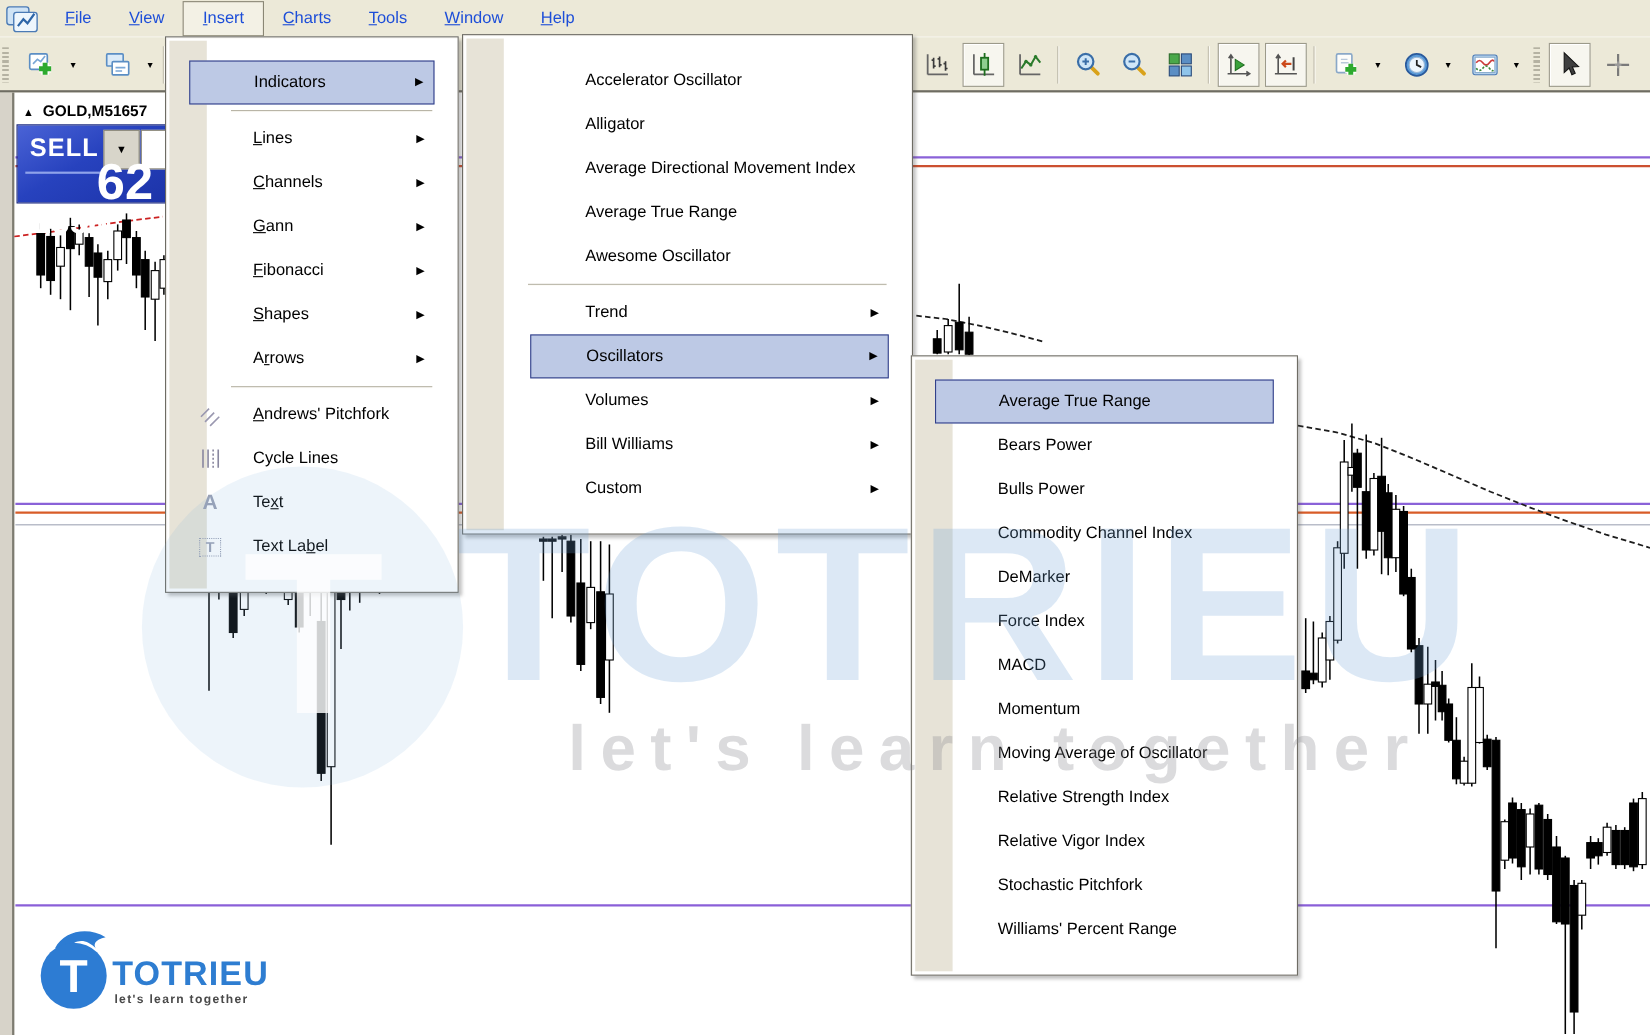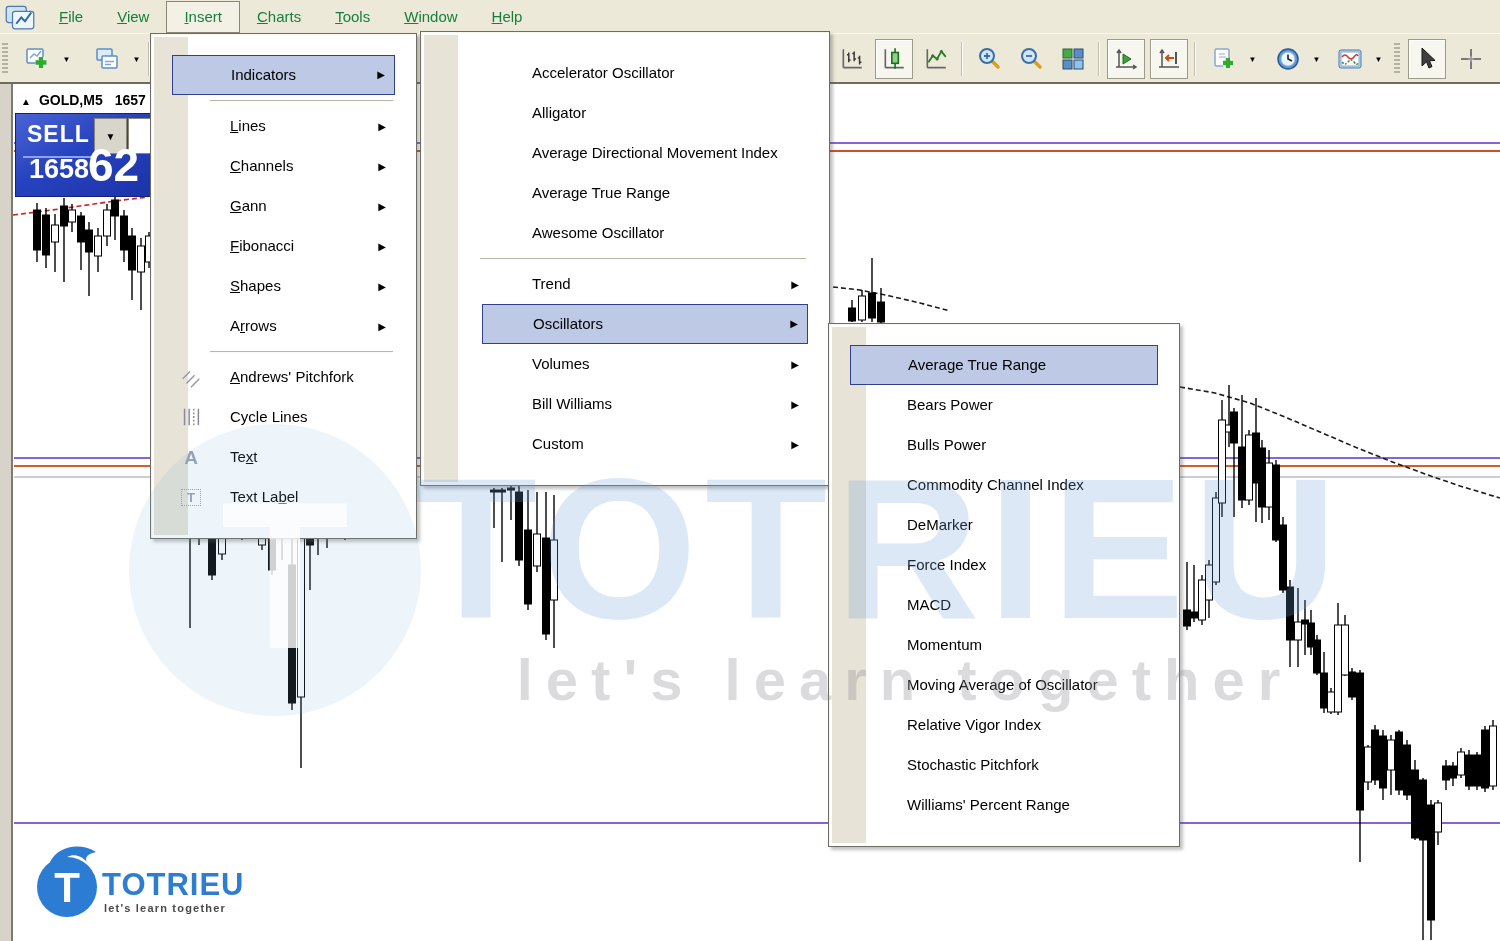"File" .menubar { color: #15803d -> #1d4ed8 }
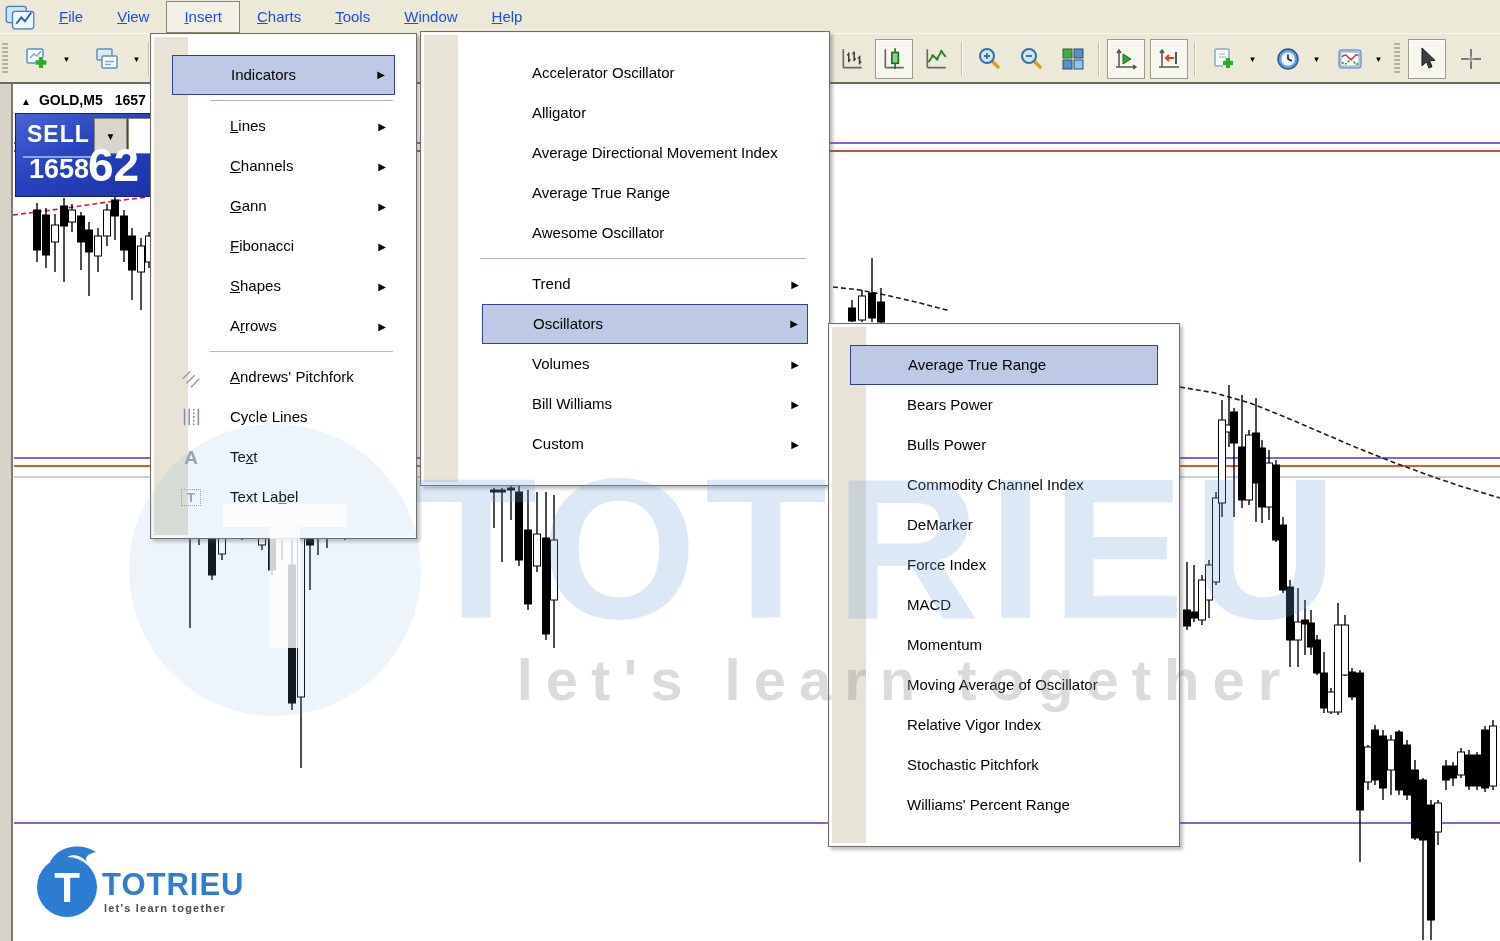"1657" .chart-title .quote { margin-left: 12px -> 0 }
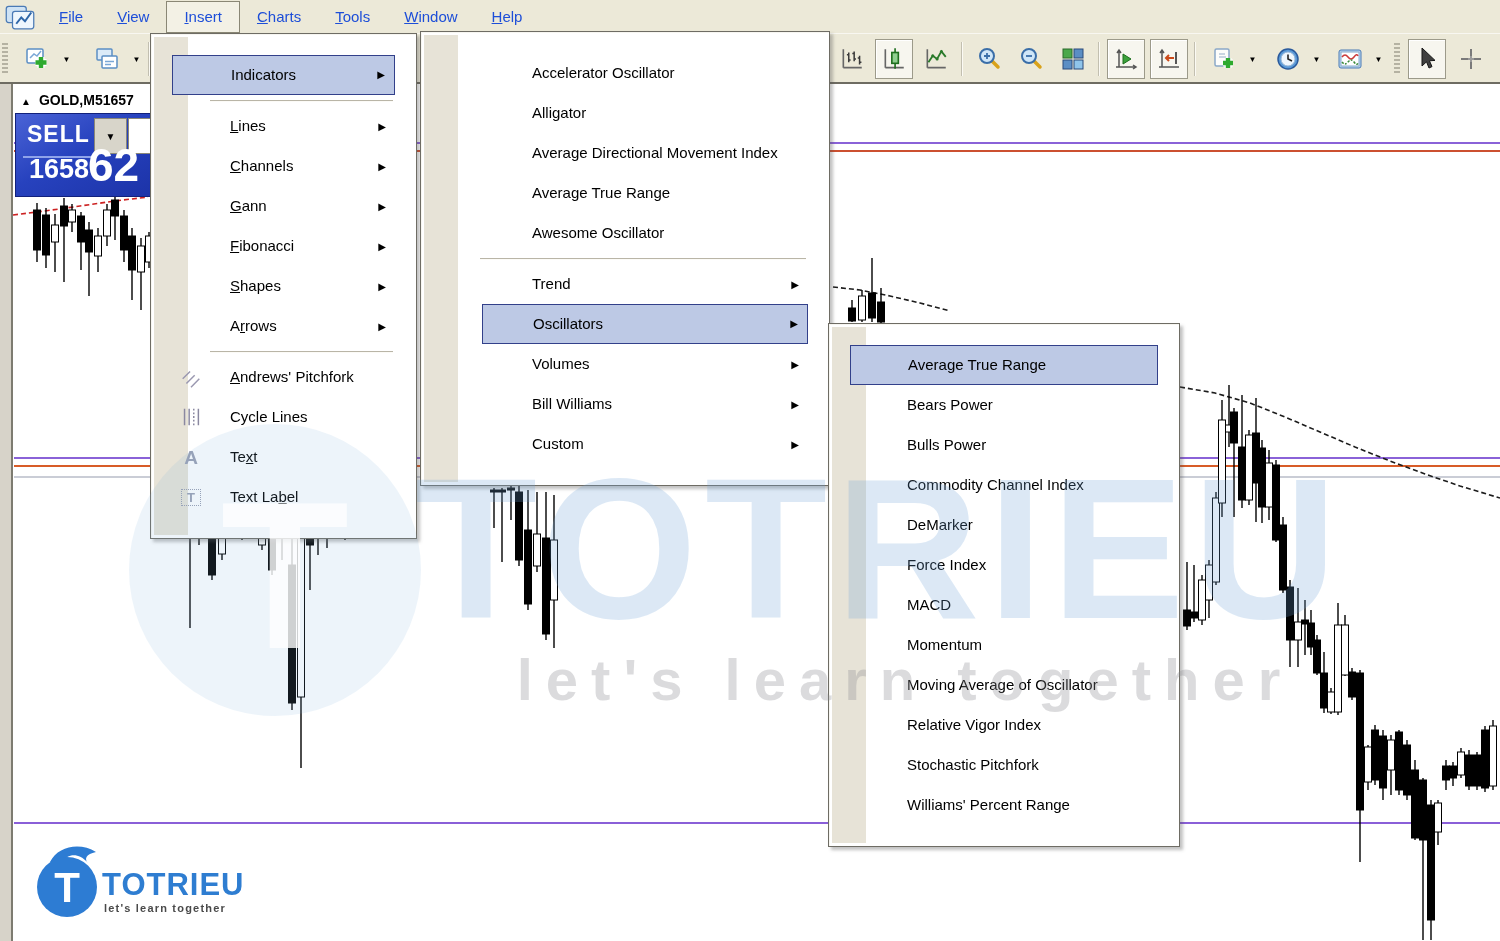"SELL" .sellbox { height: 84px -> 72px }
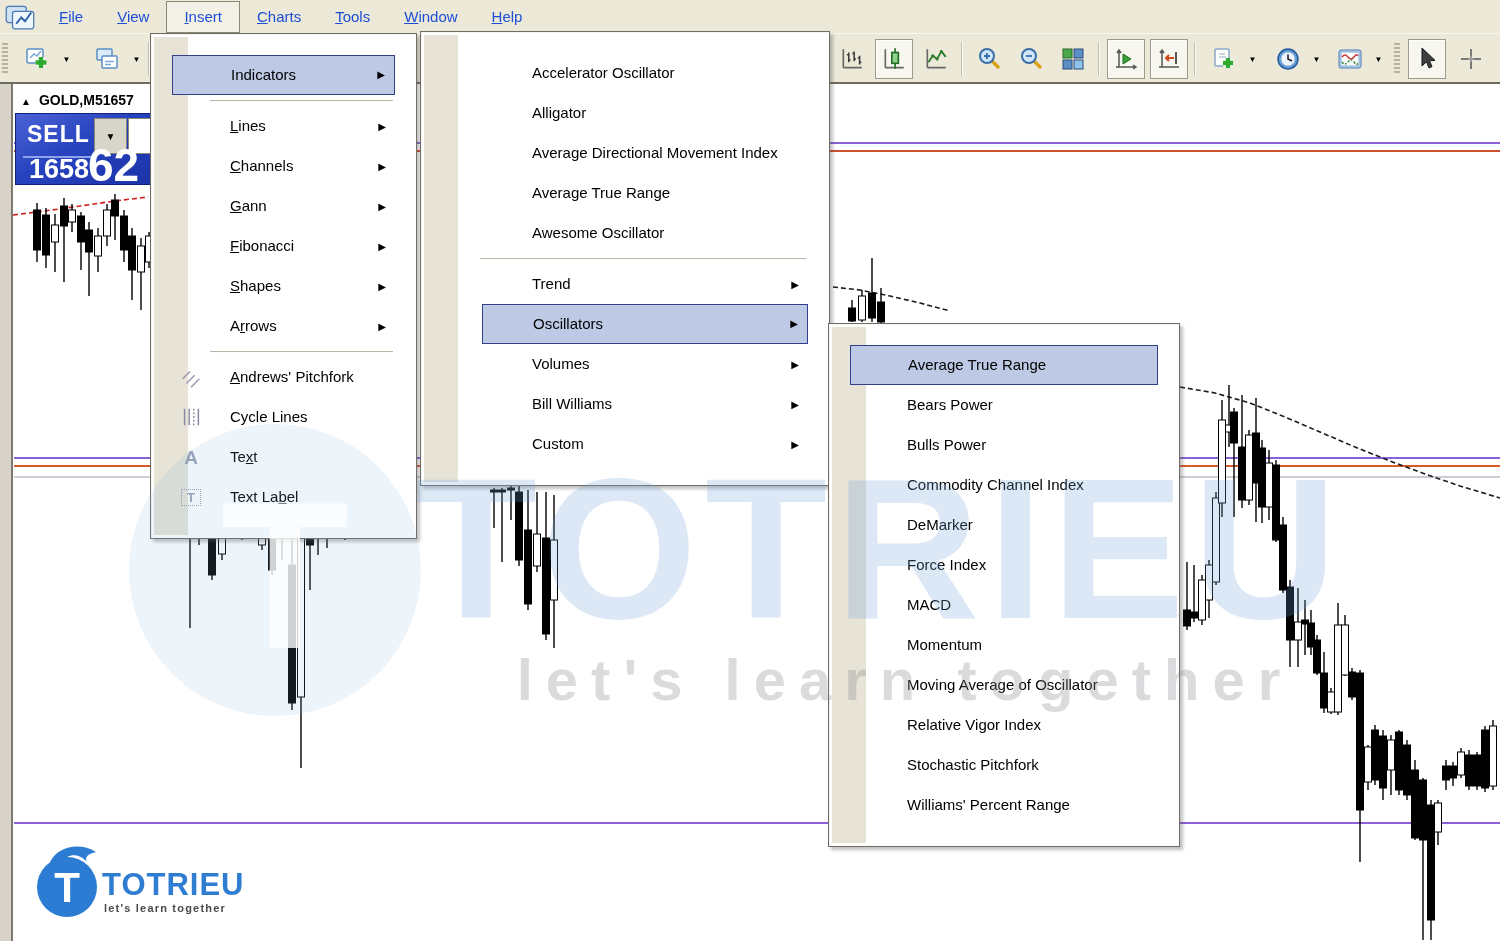"1658" .sell-price { font-size: 27px -> 31px; top: 40px -> 70px }
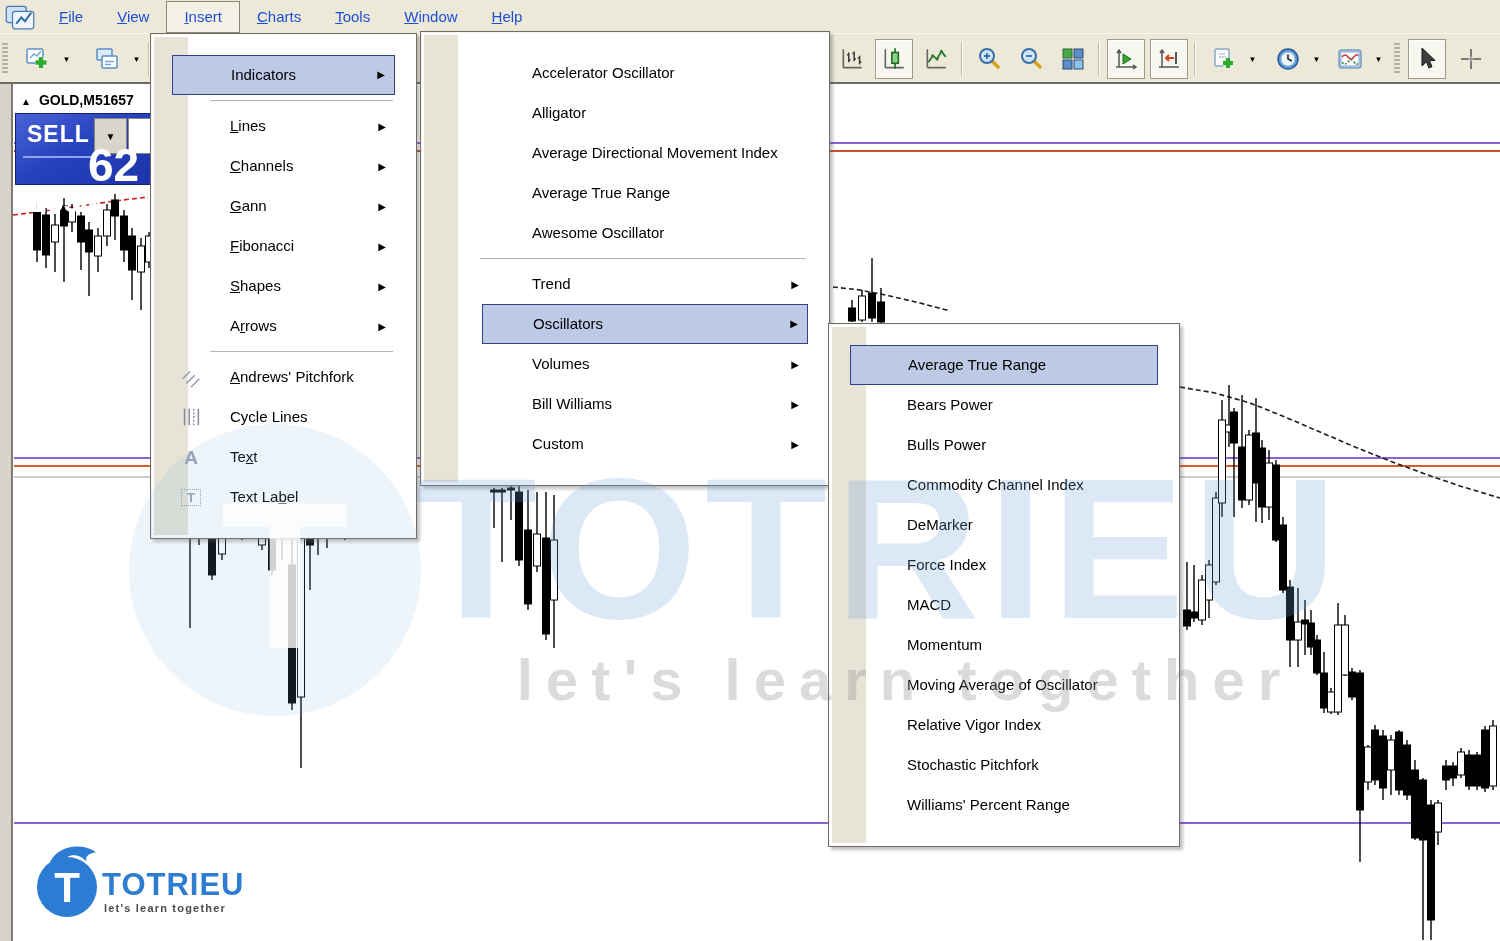"Relative Strength Index" div.mrow { html: none -> <div><span>Relative Strength Index</span></div> }
